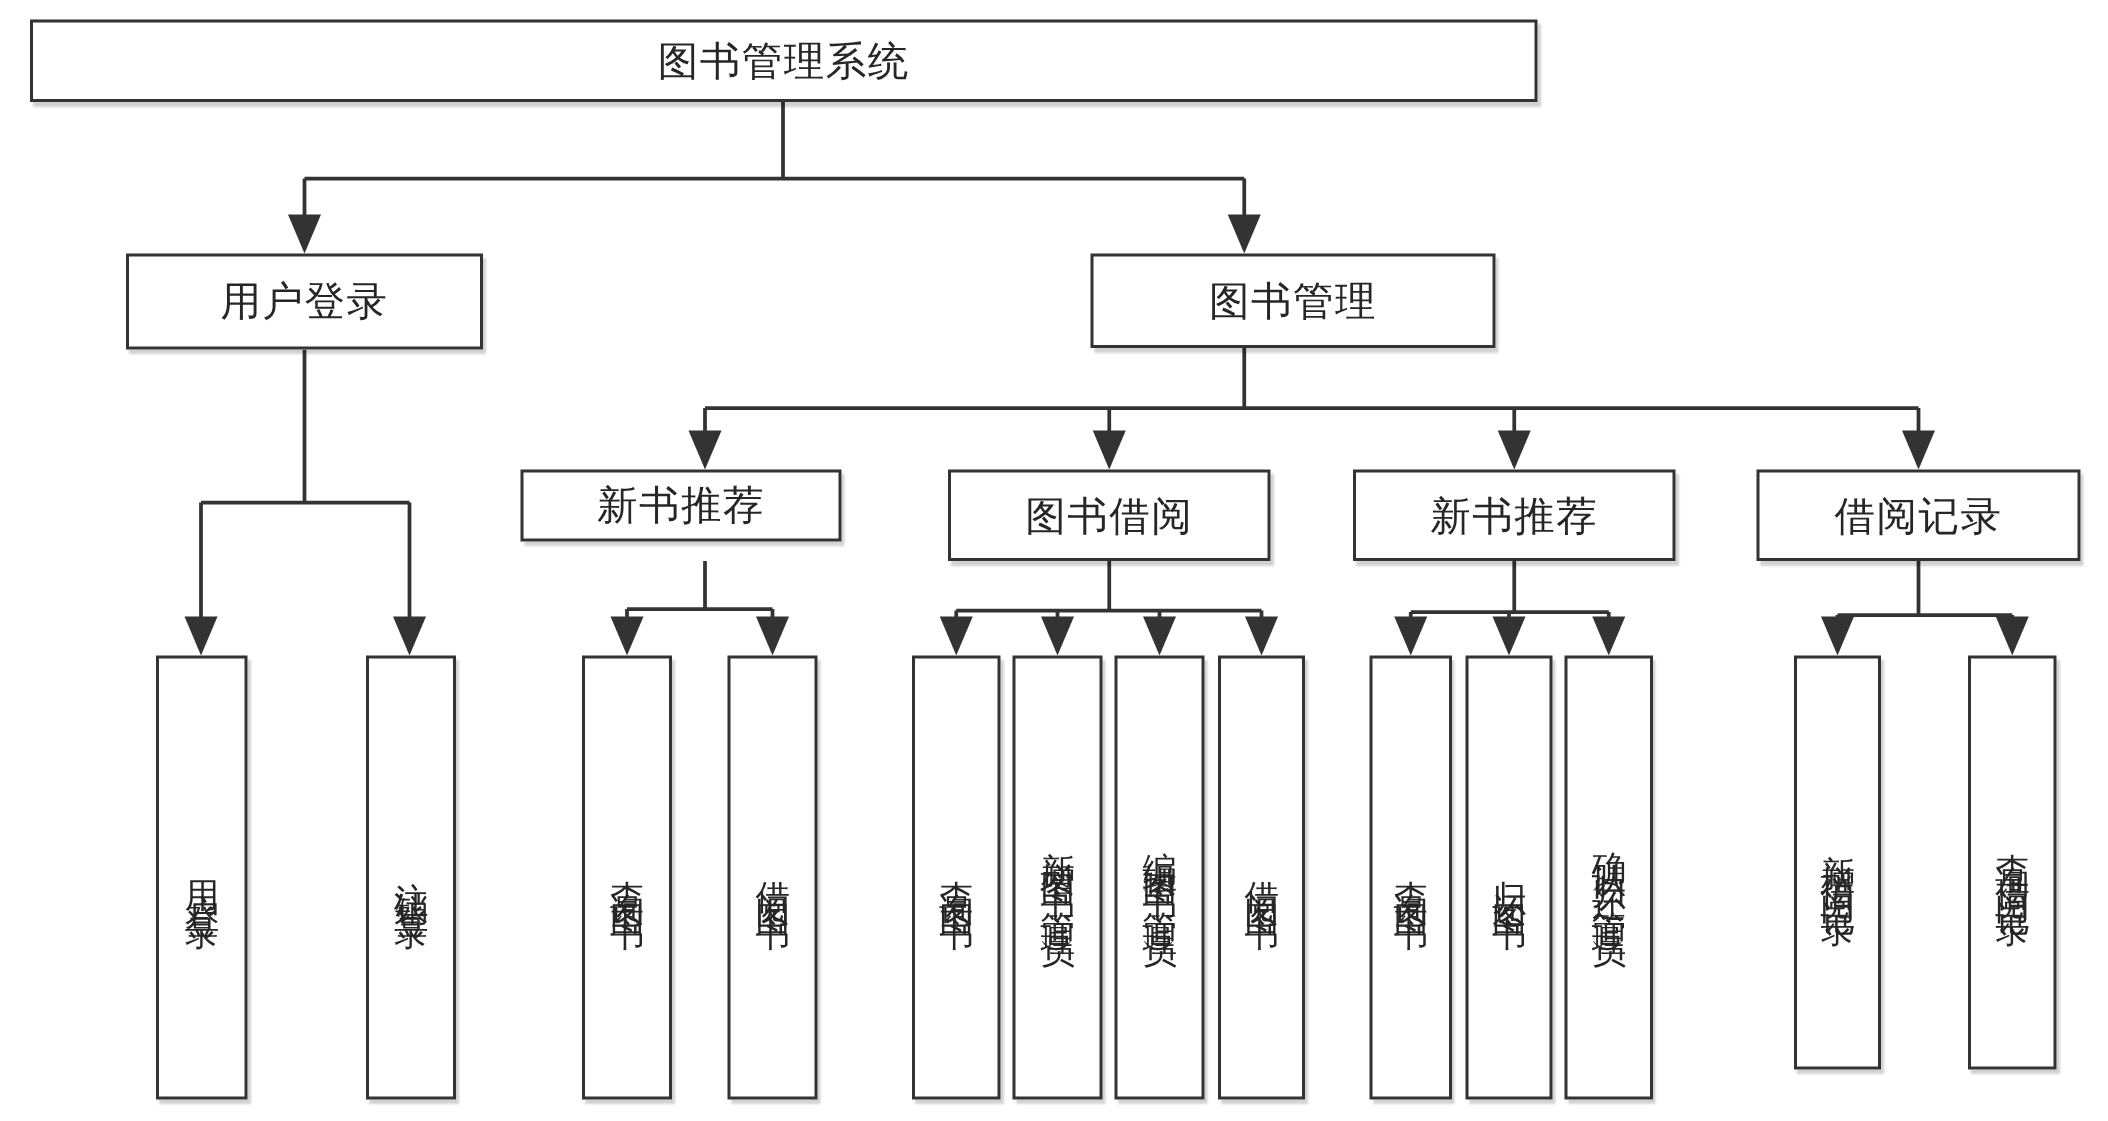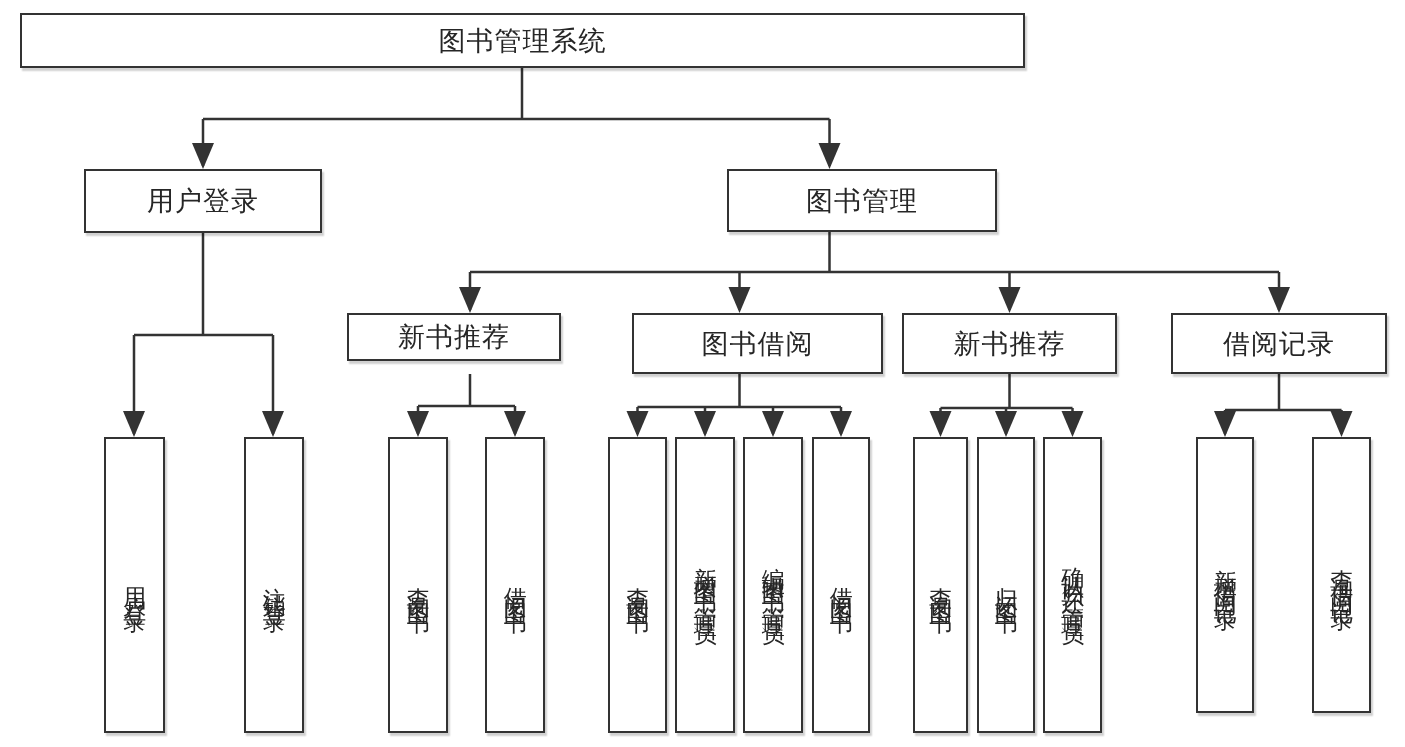"图书借阅" div.node { width: 251px -> 215px }
